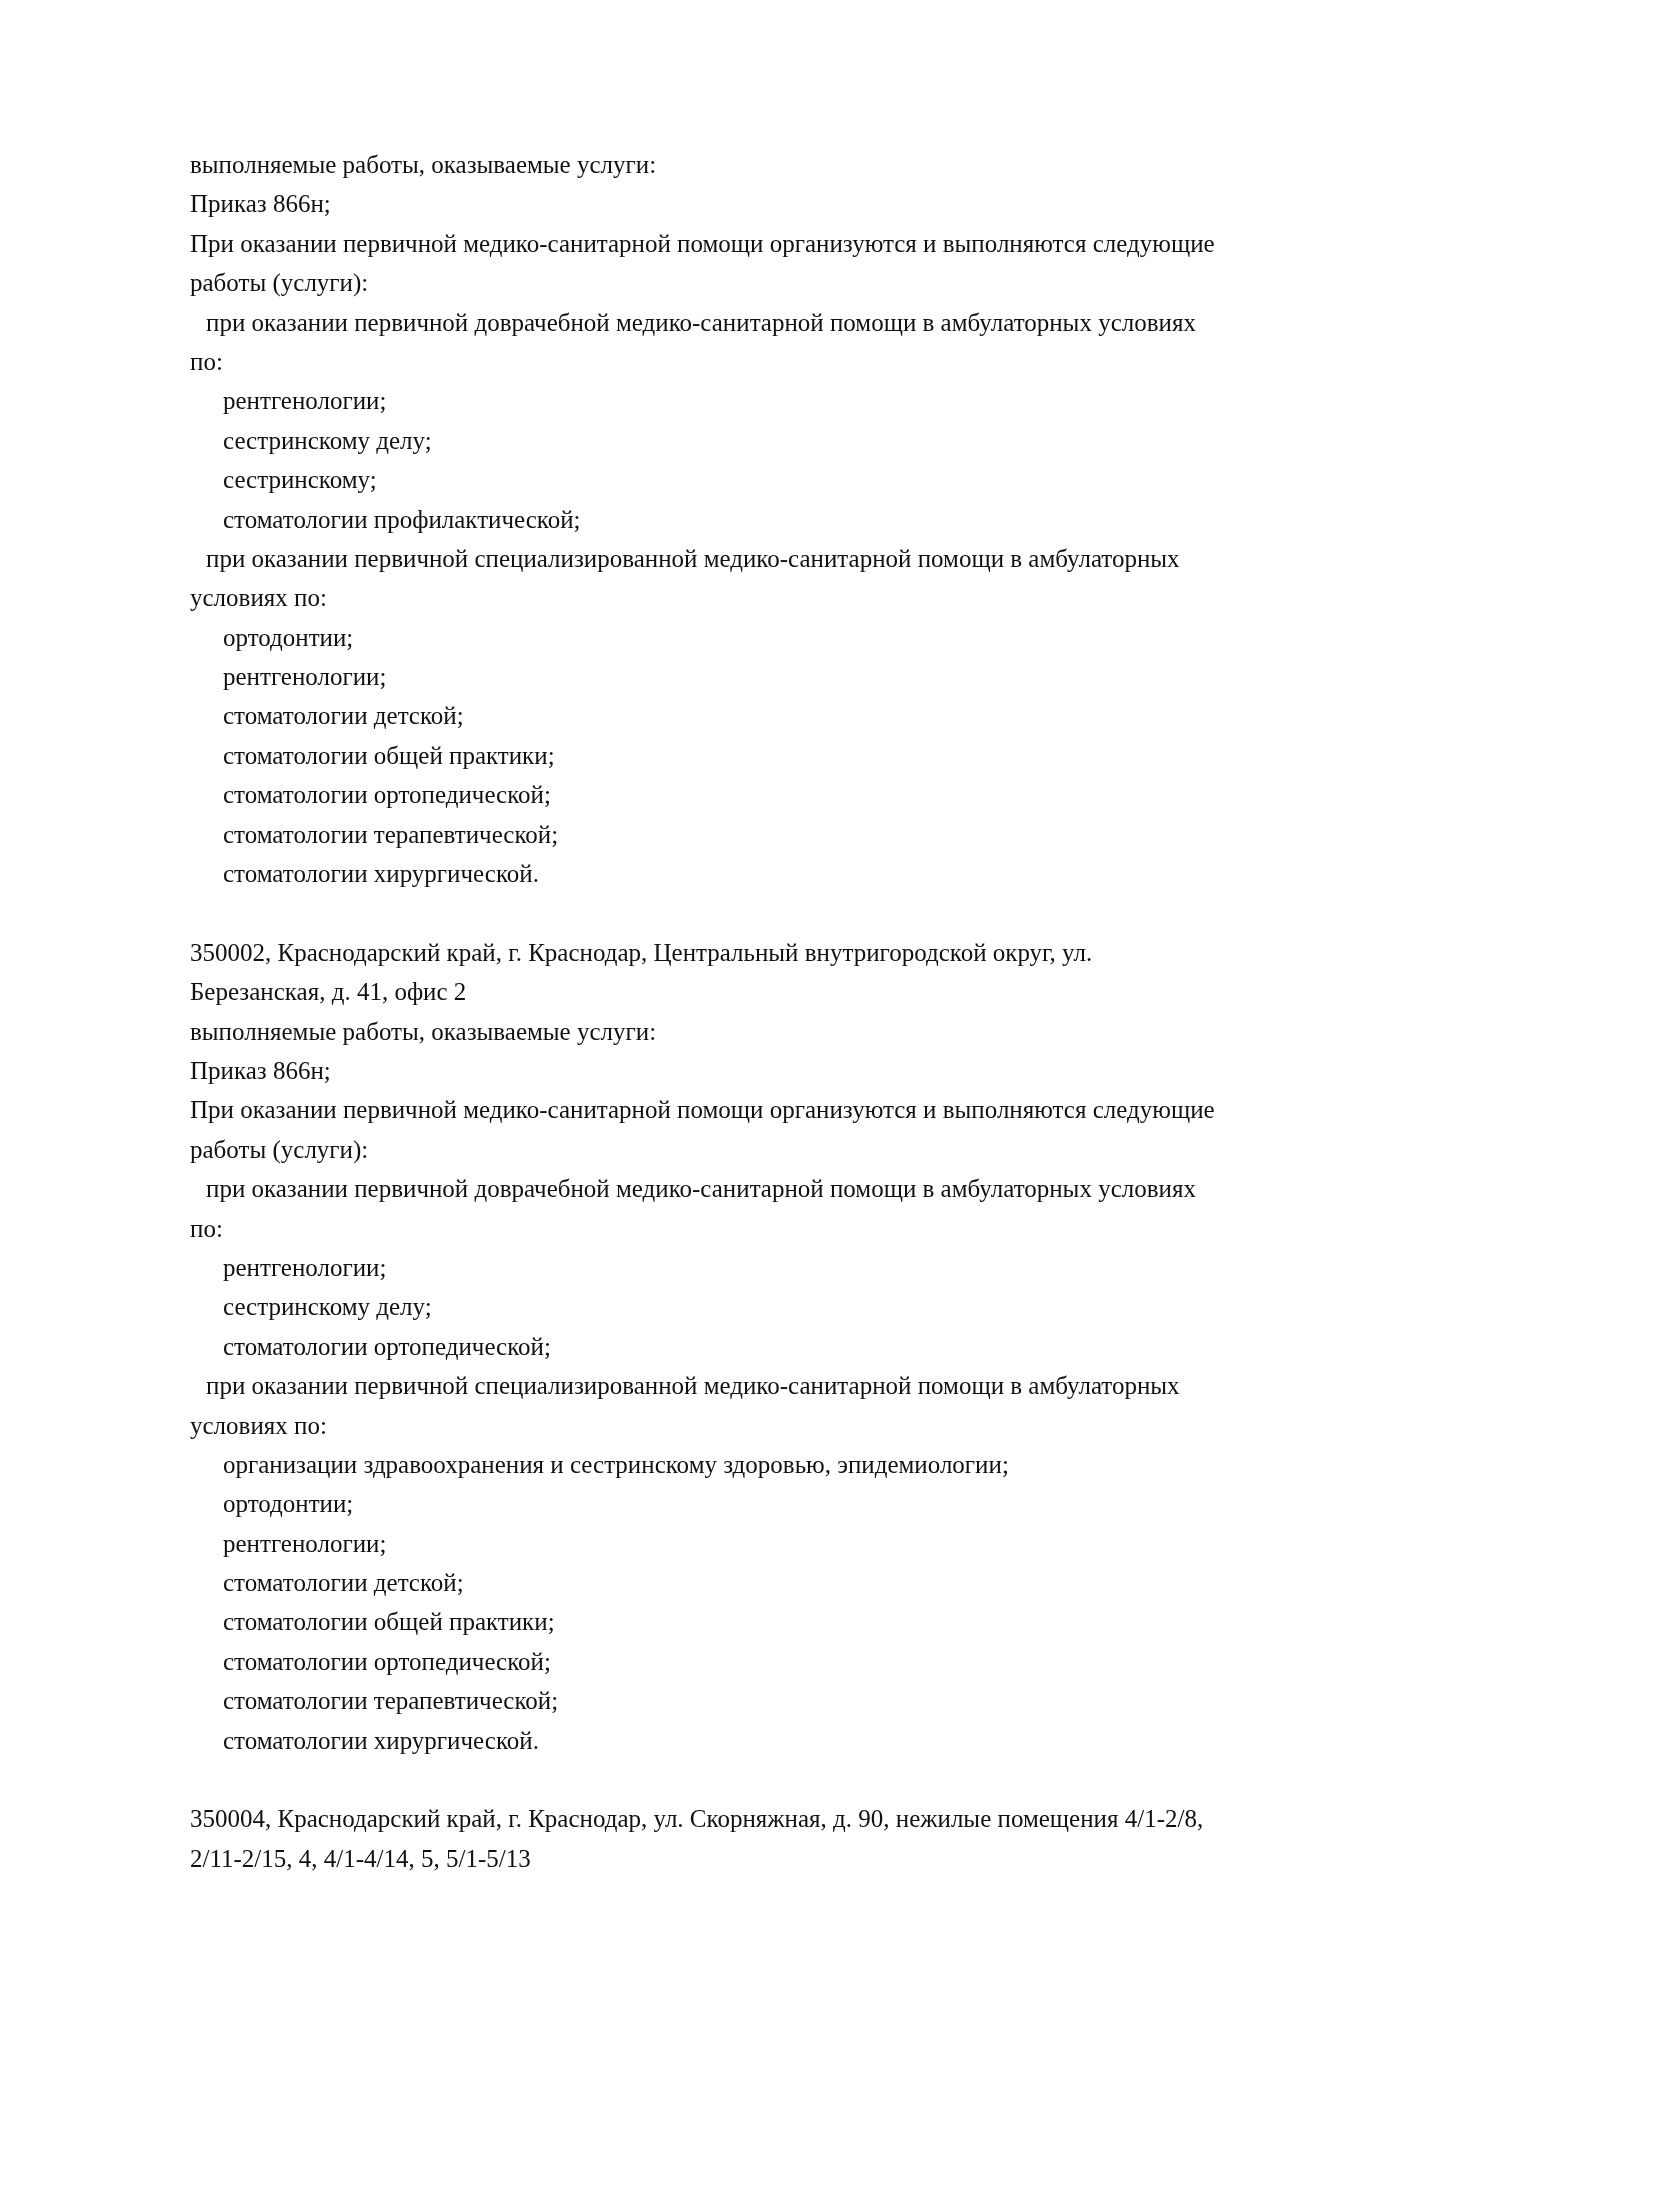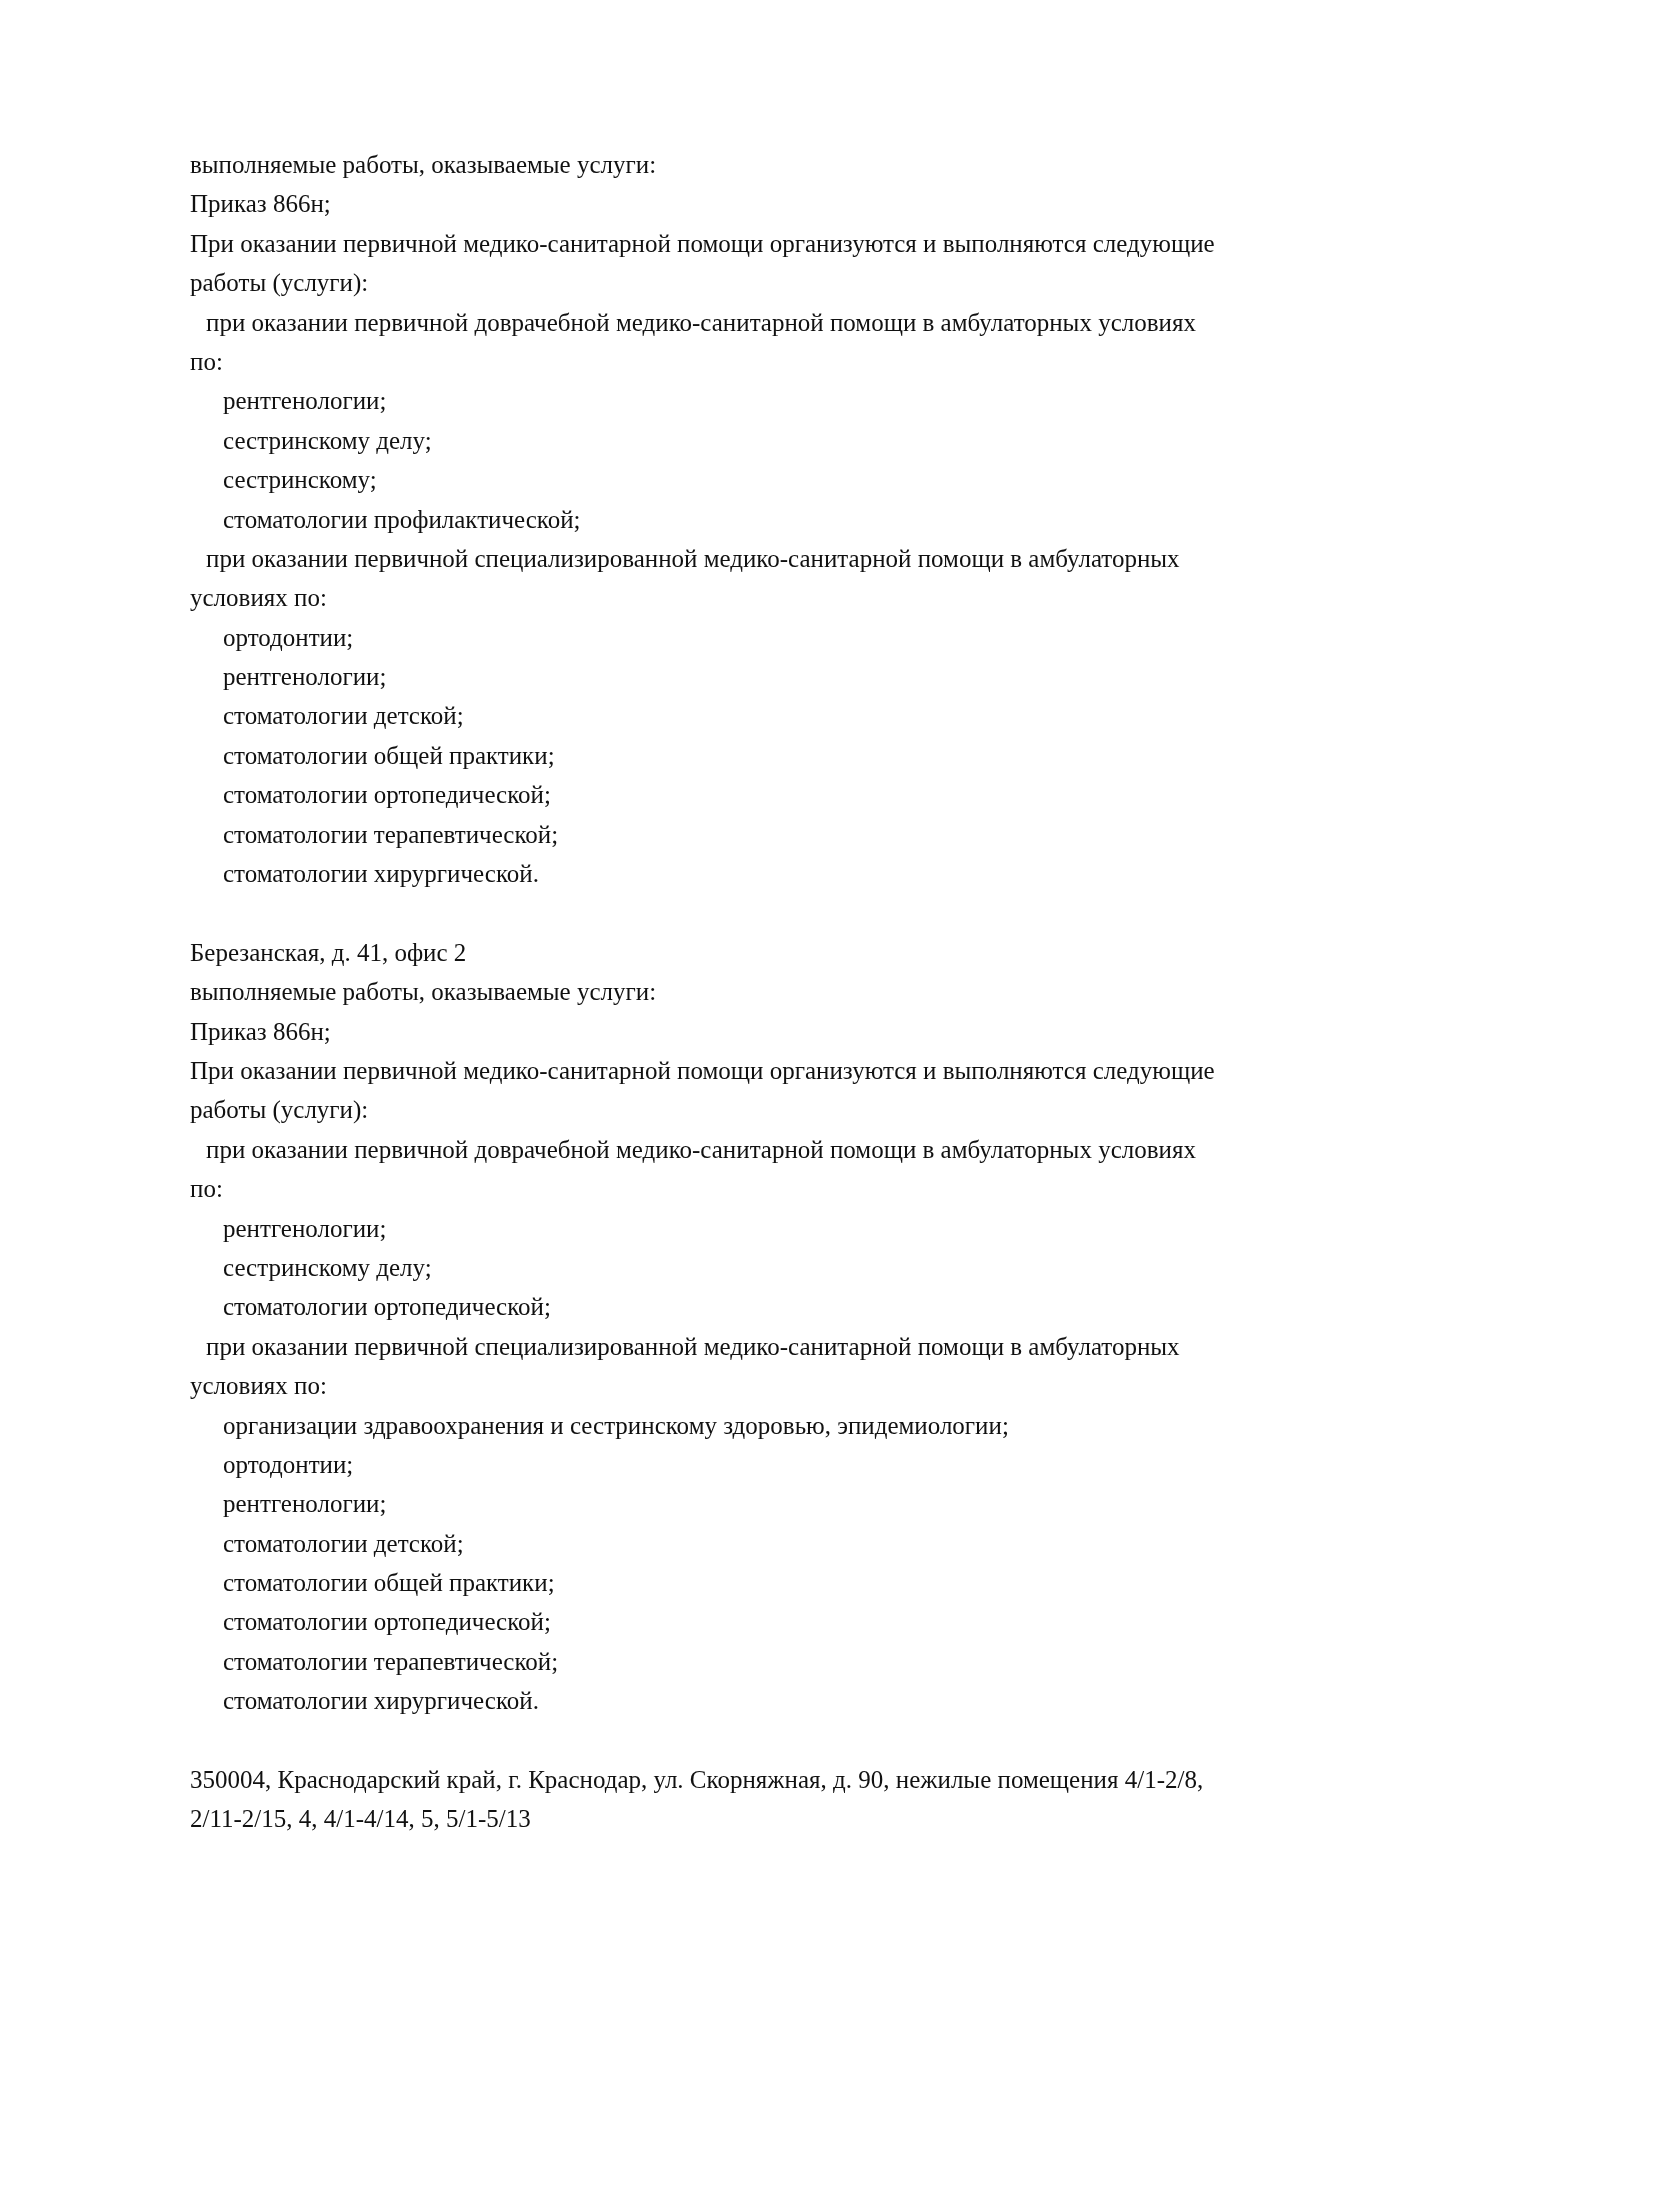"350002, Краснодарский край, г." span.line { html: none -> <span>350002, Краснодарский край, г. Краснодар, Центральный внутригородской округ, ул.</span> }
